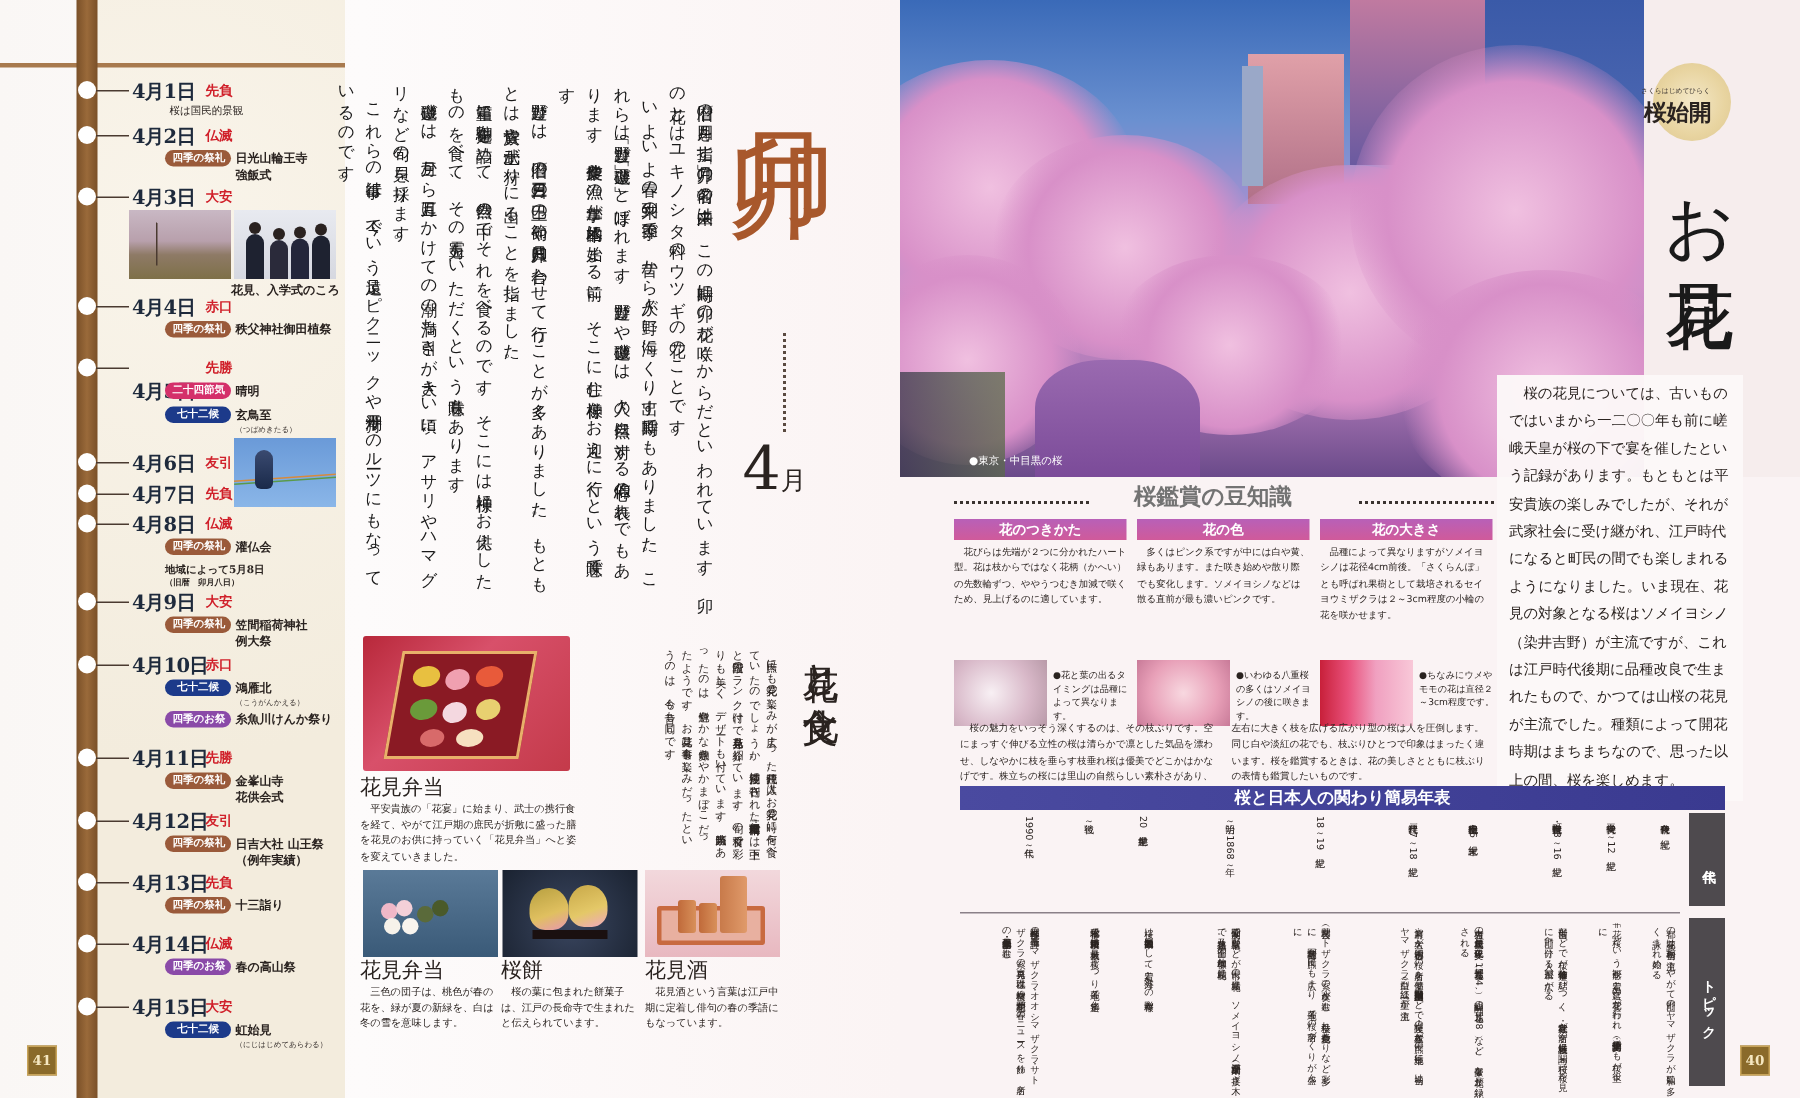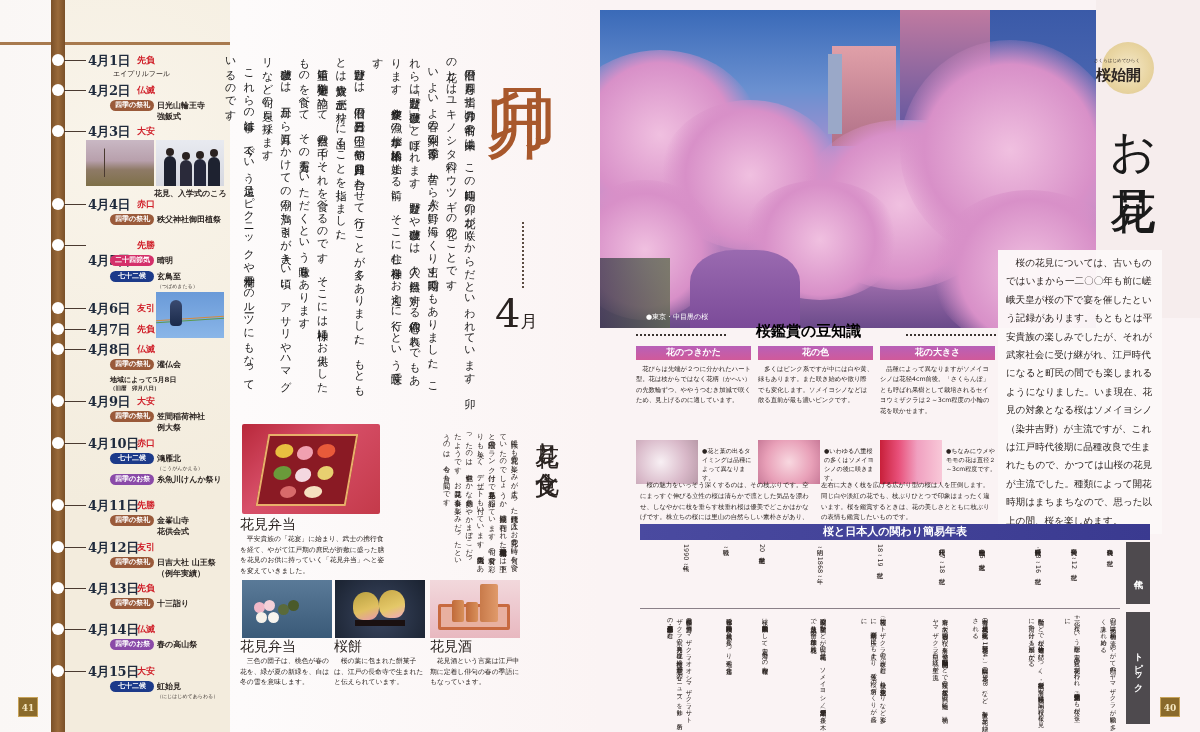"エイプリルフール" div.cal-sub { text: エイプリルフール -> 桜は国民的景観 }
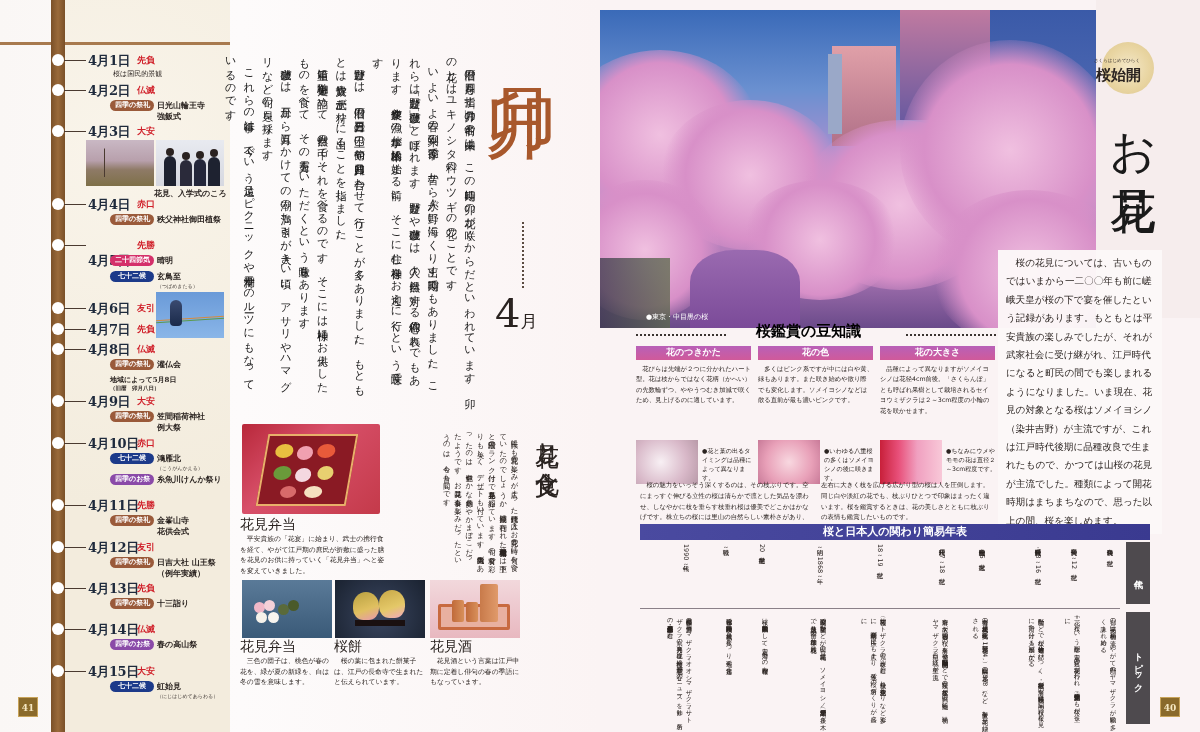"●東京・中目黒の桜" .hero { top: 10px -> 0 }
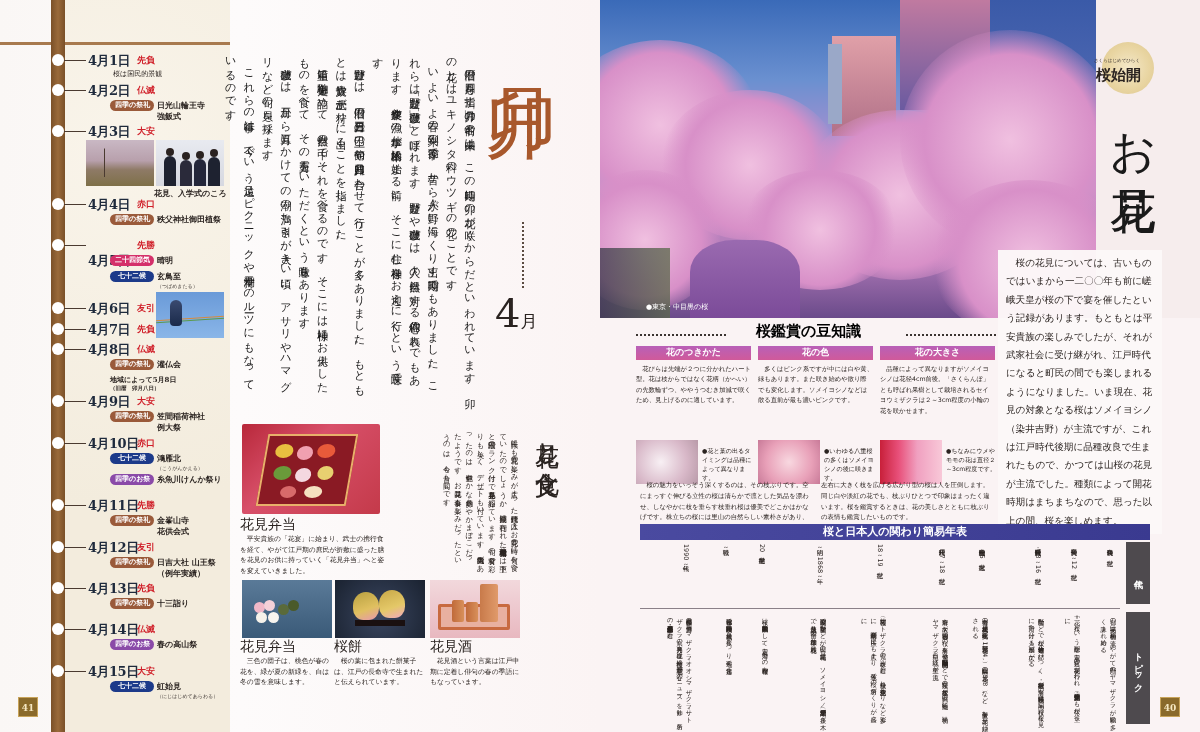"桜鑑賞の豆知識" .mame-title { color: #000000 -> #737373 }
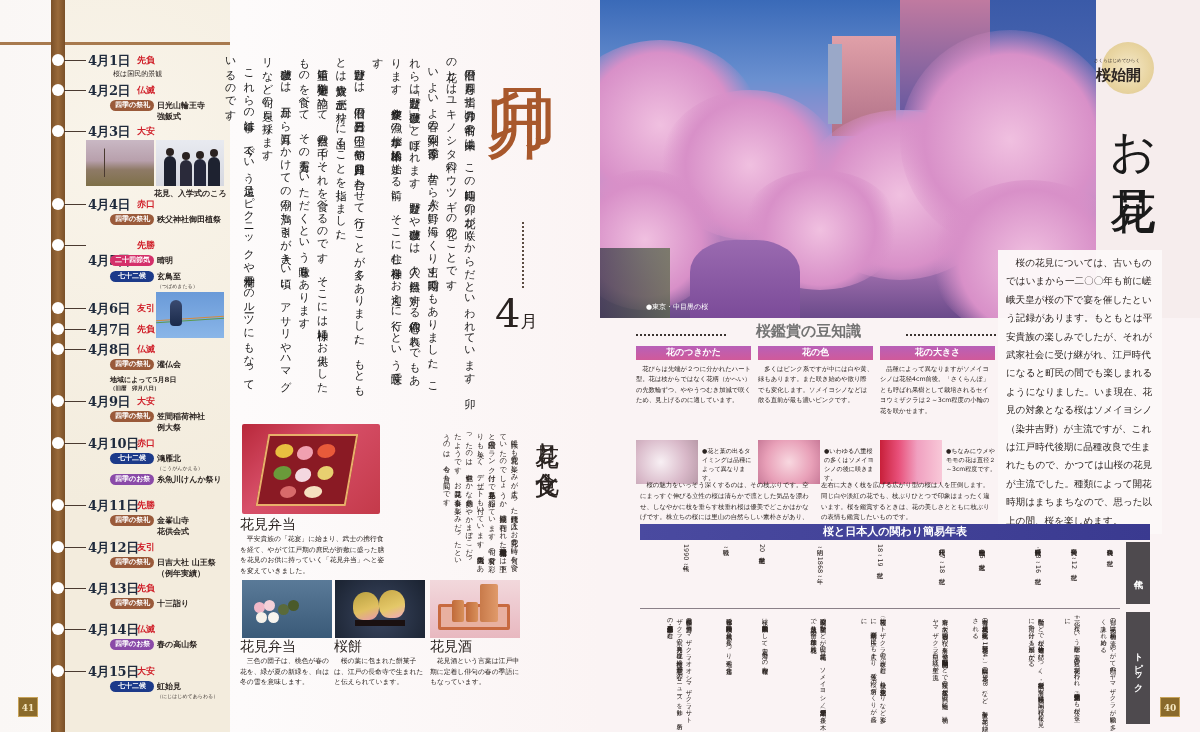"花のつきかた" .col-head { font-family: Liberation Mono, monospace -> Liberation Sans, sans-serif }
